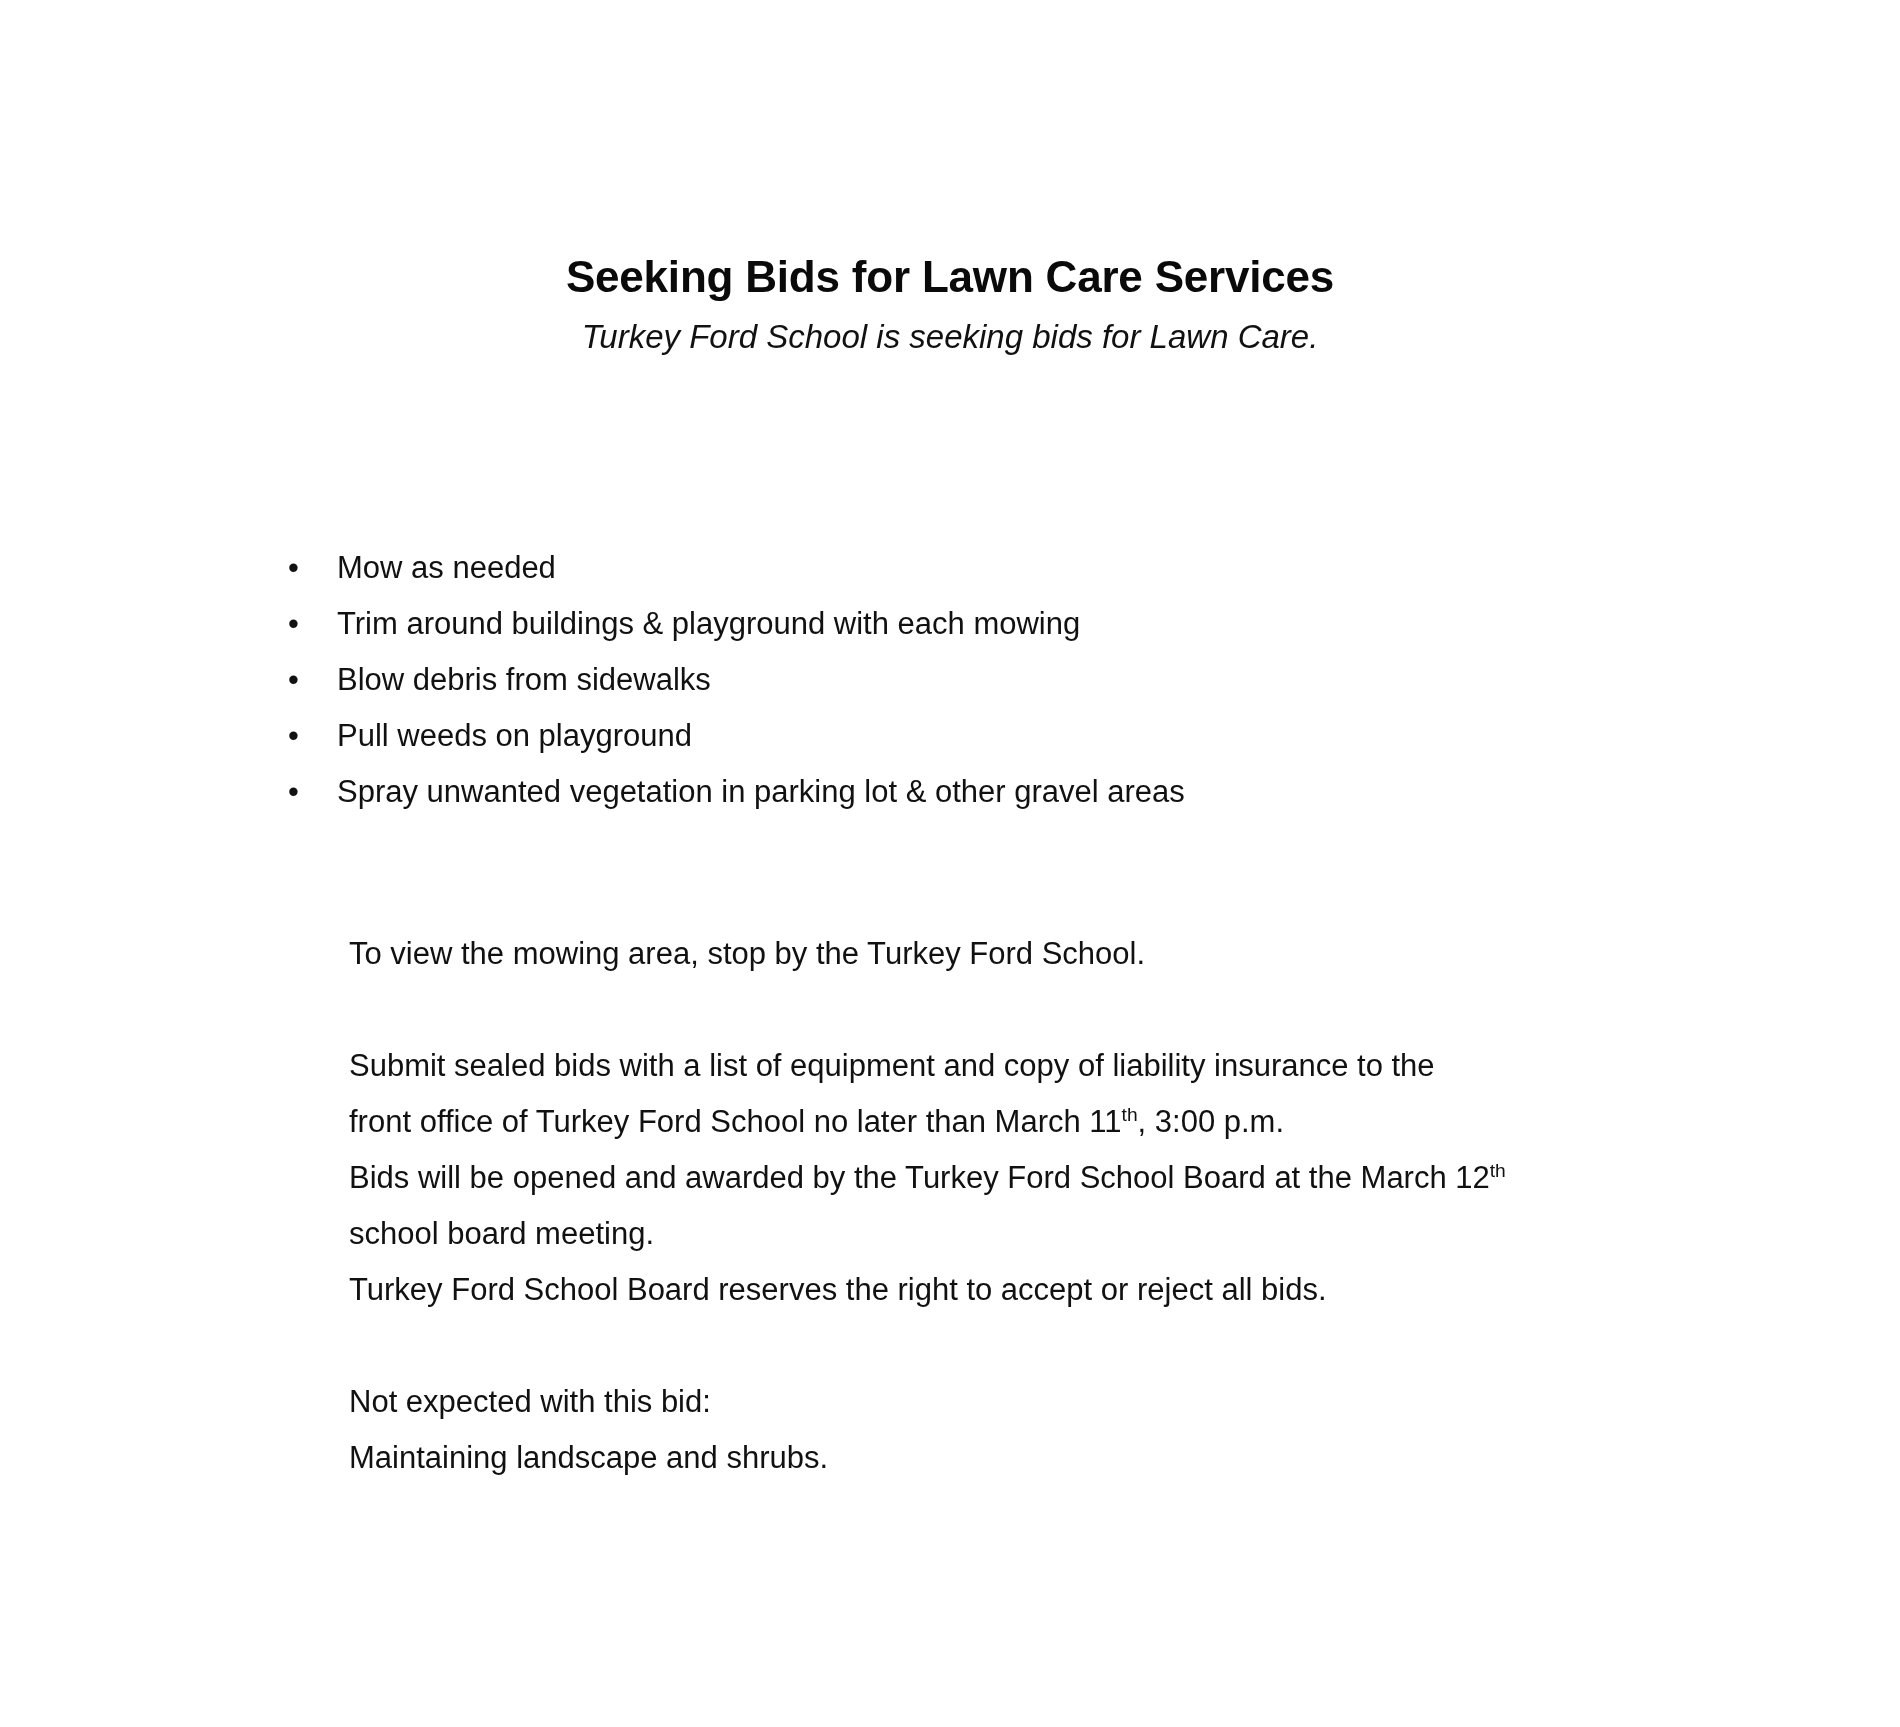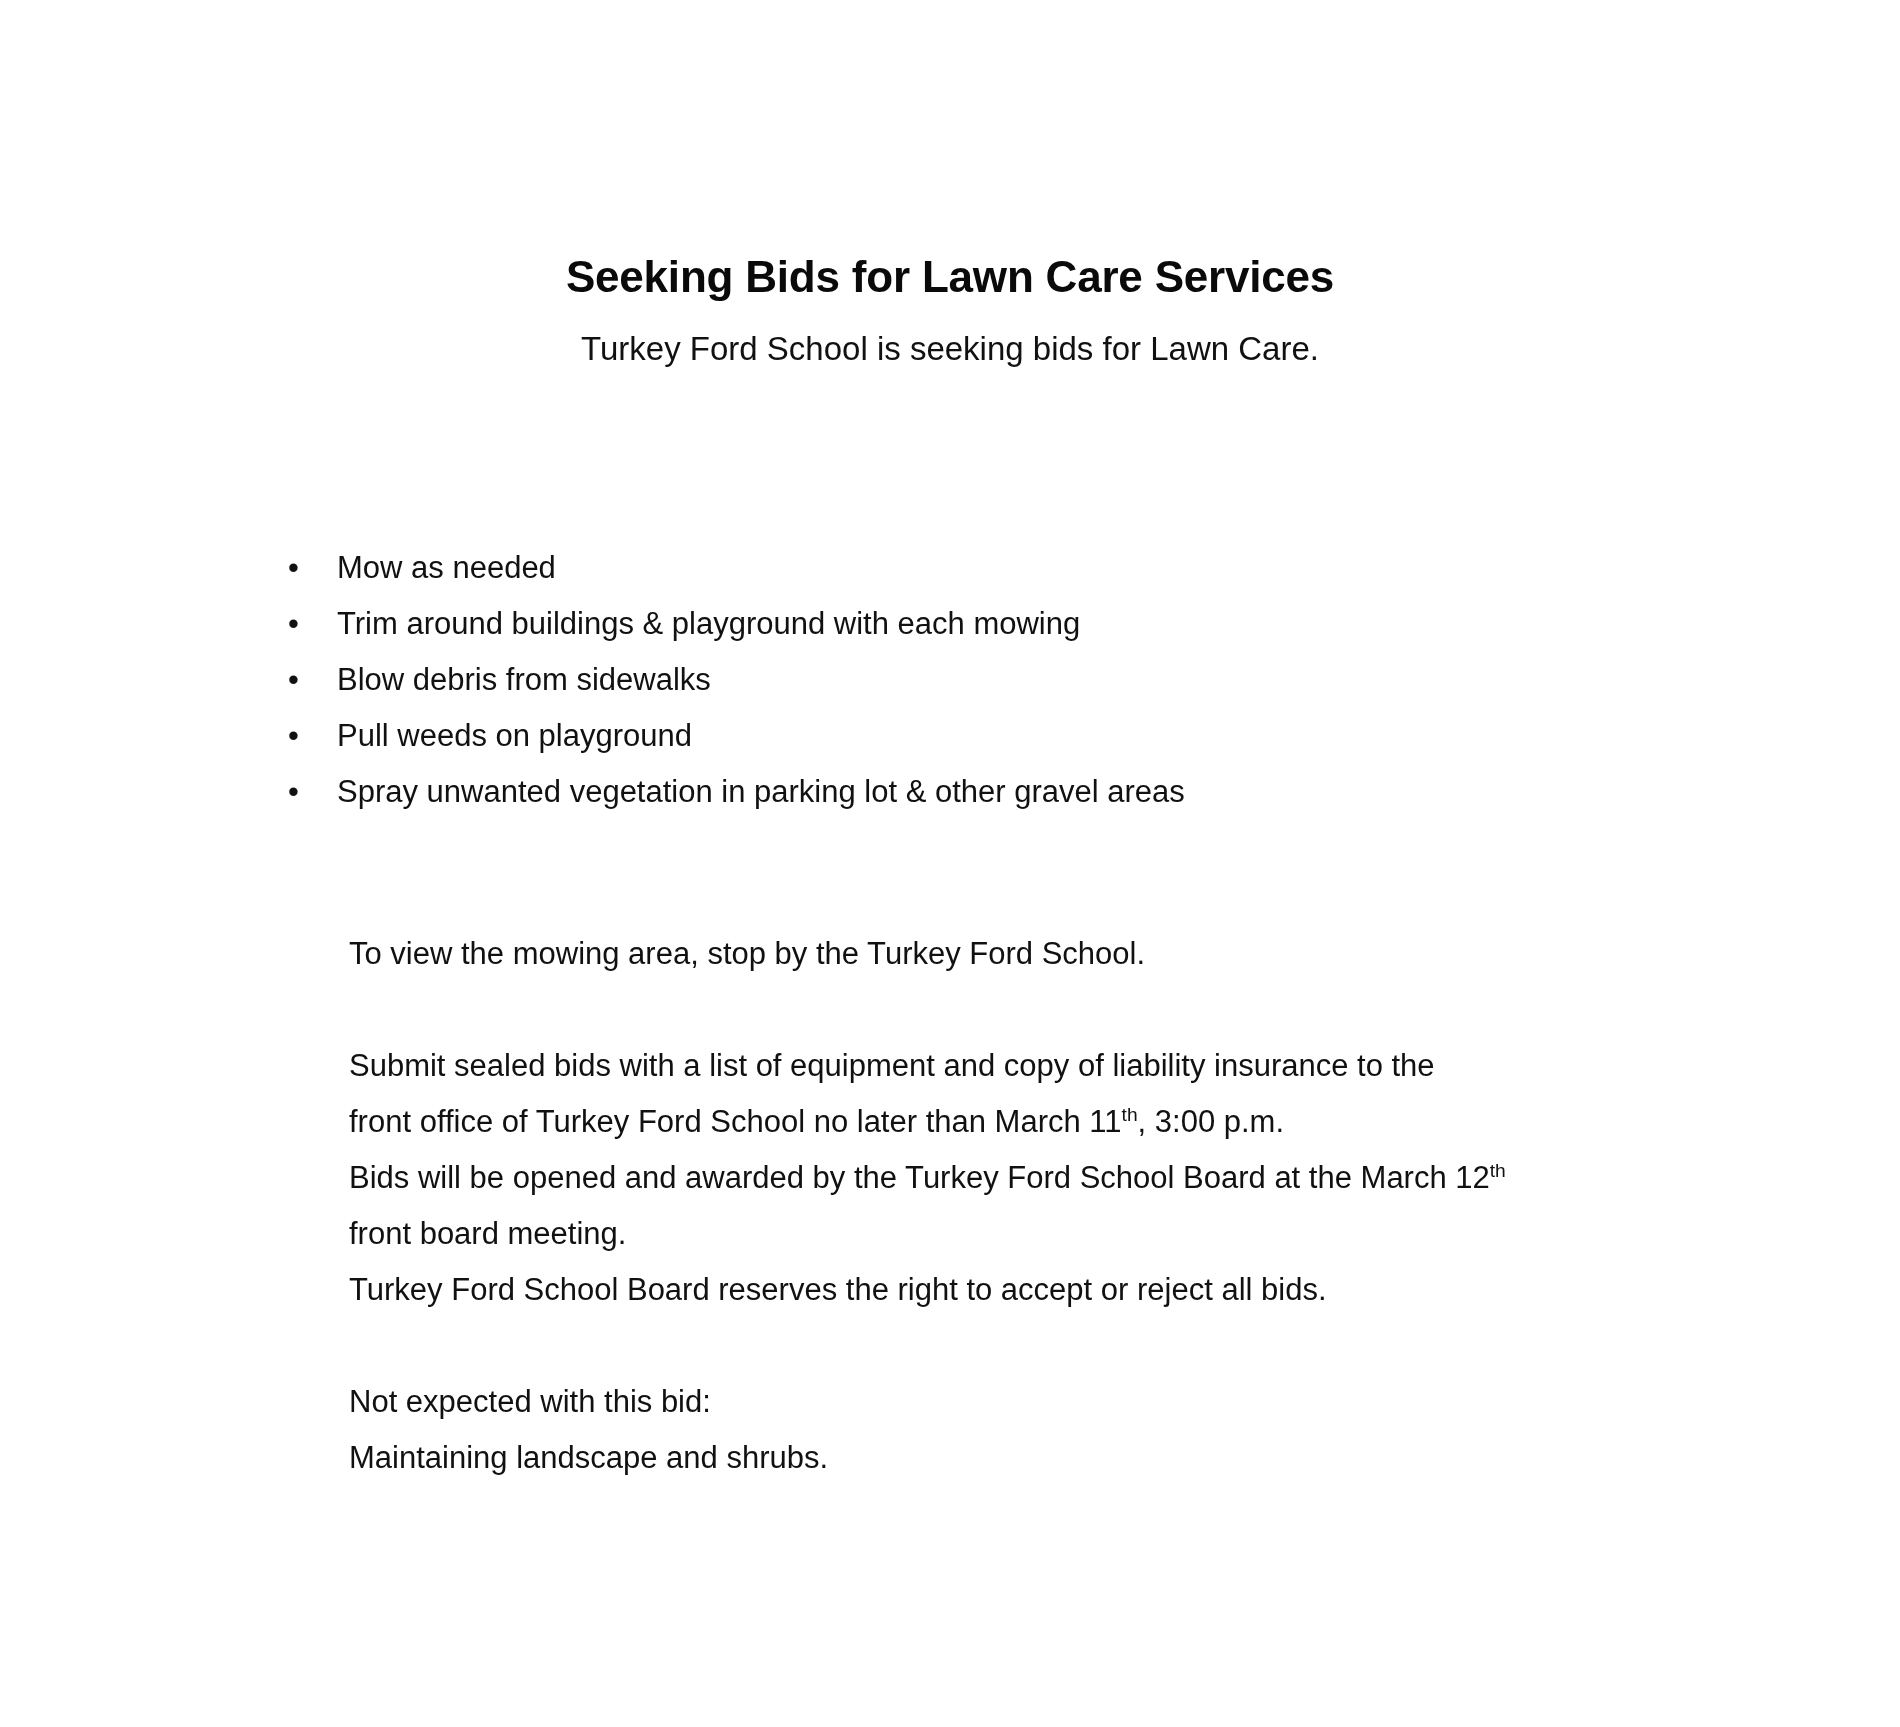"Turkey Ford School is seeking" .intro-1 { font-style: none -> italic; top: 328px -> 316px }
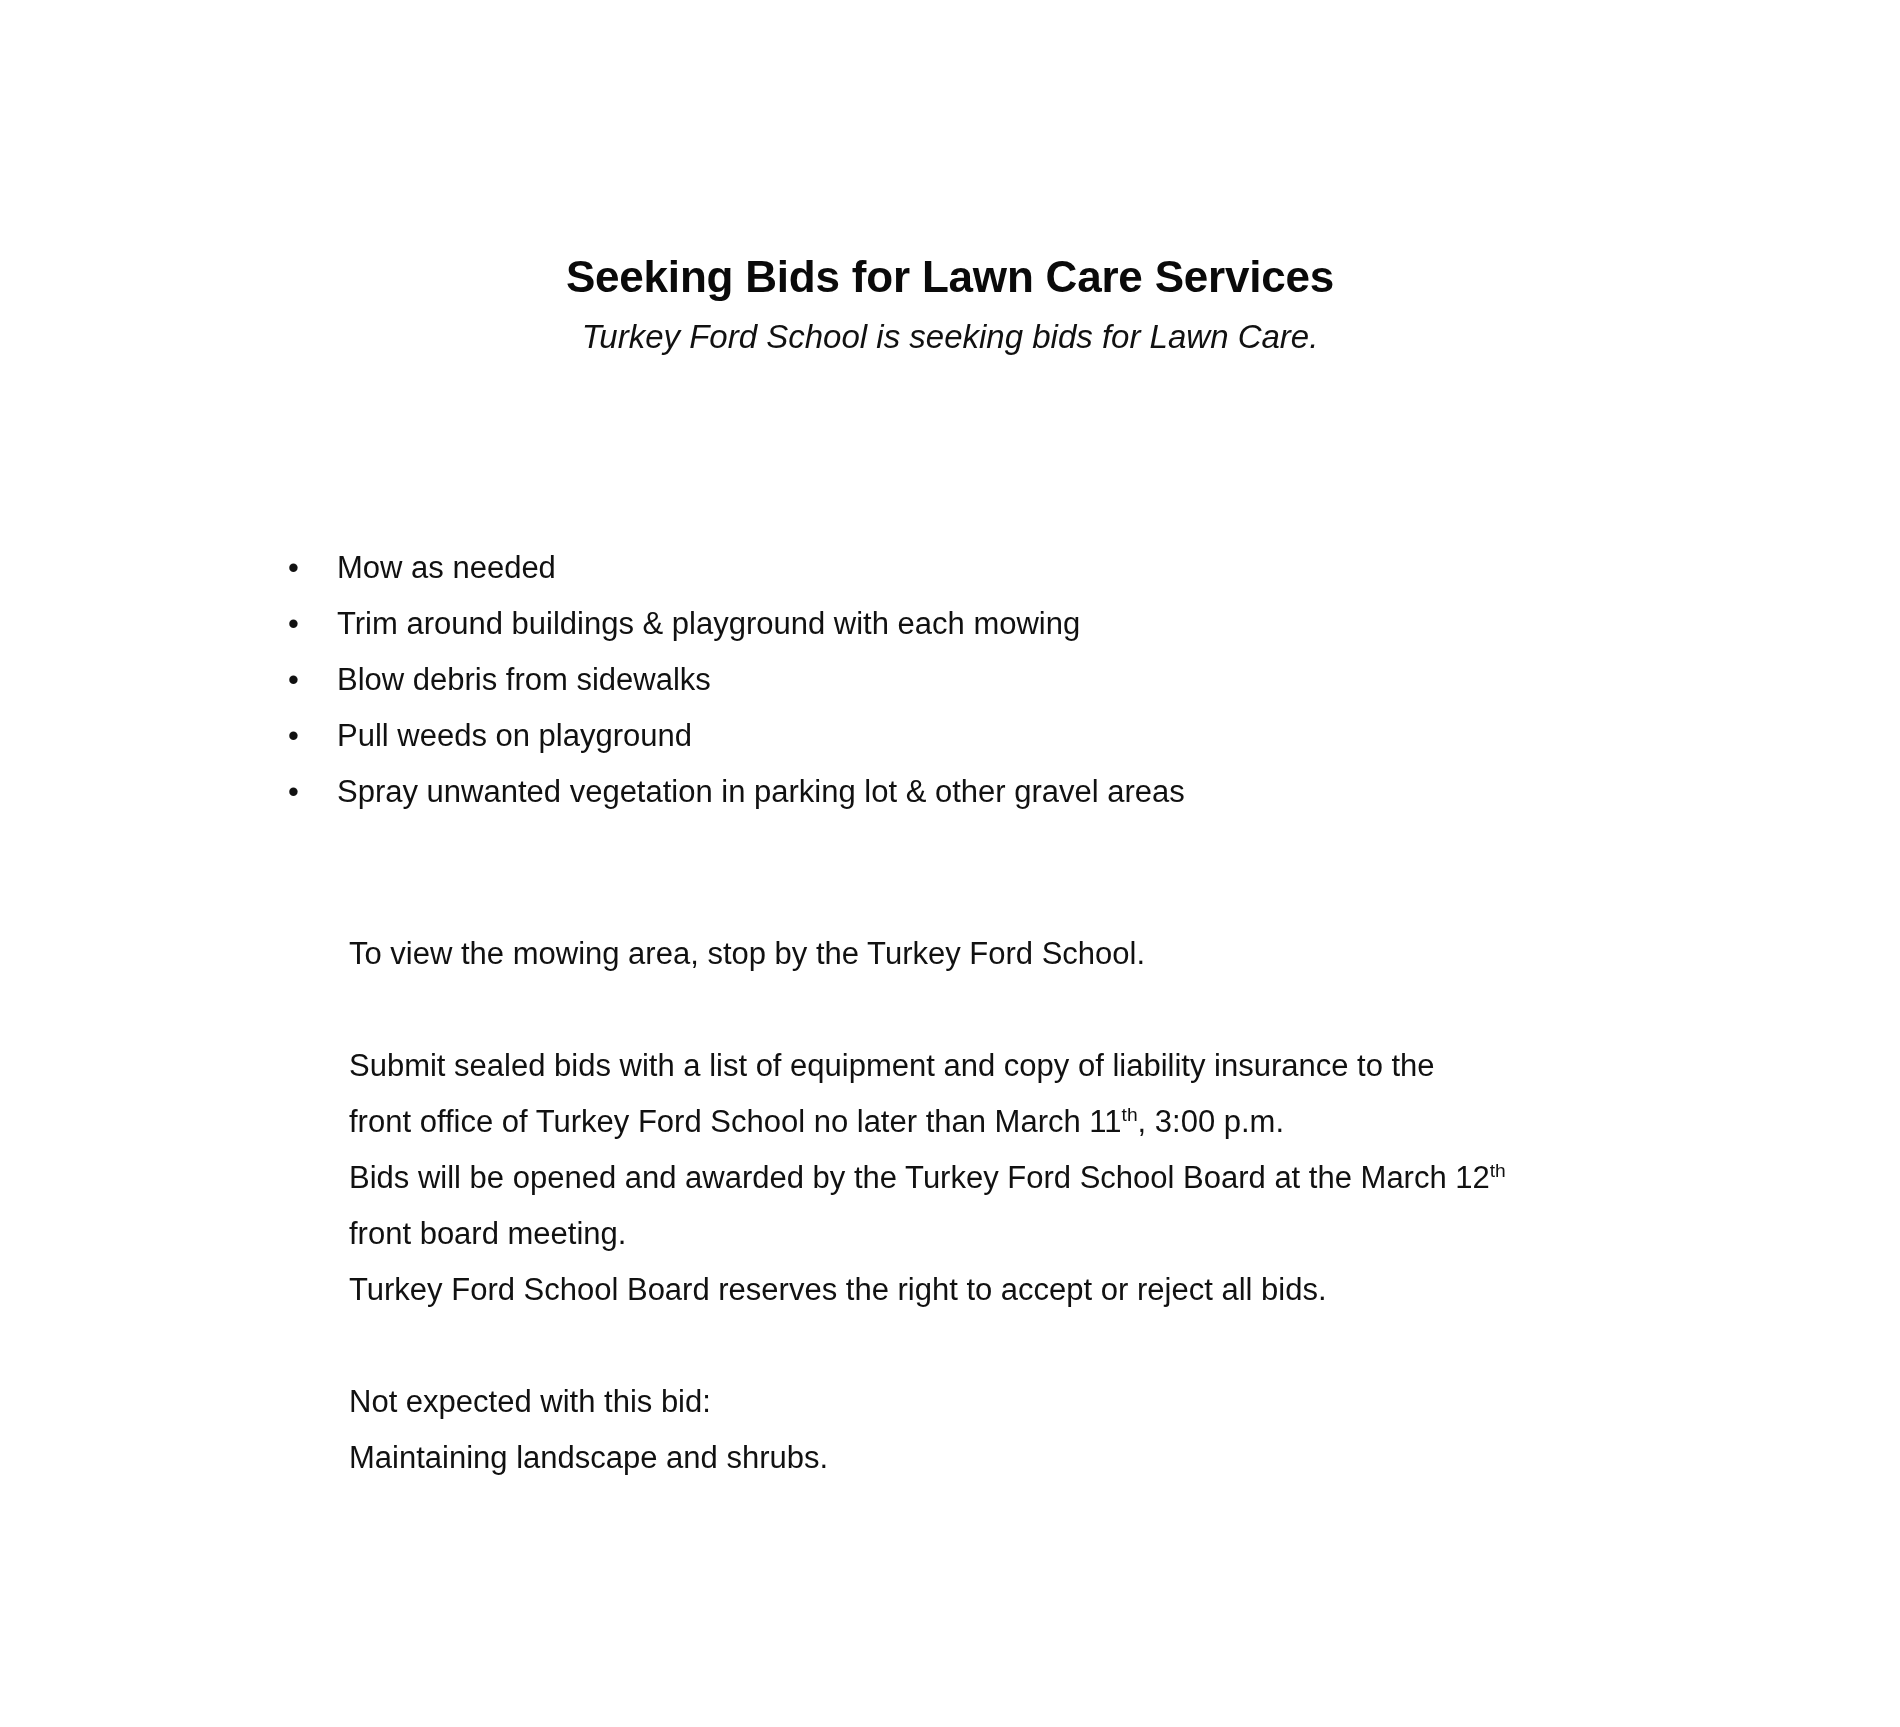"front board meeting." div.para-line { text: front -> school }
